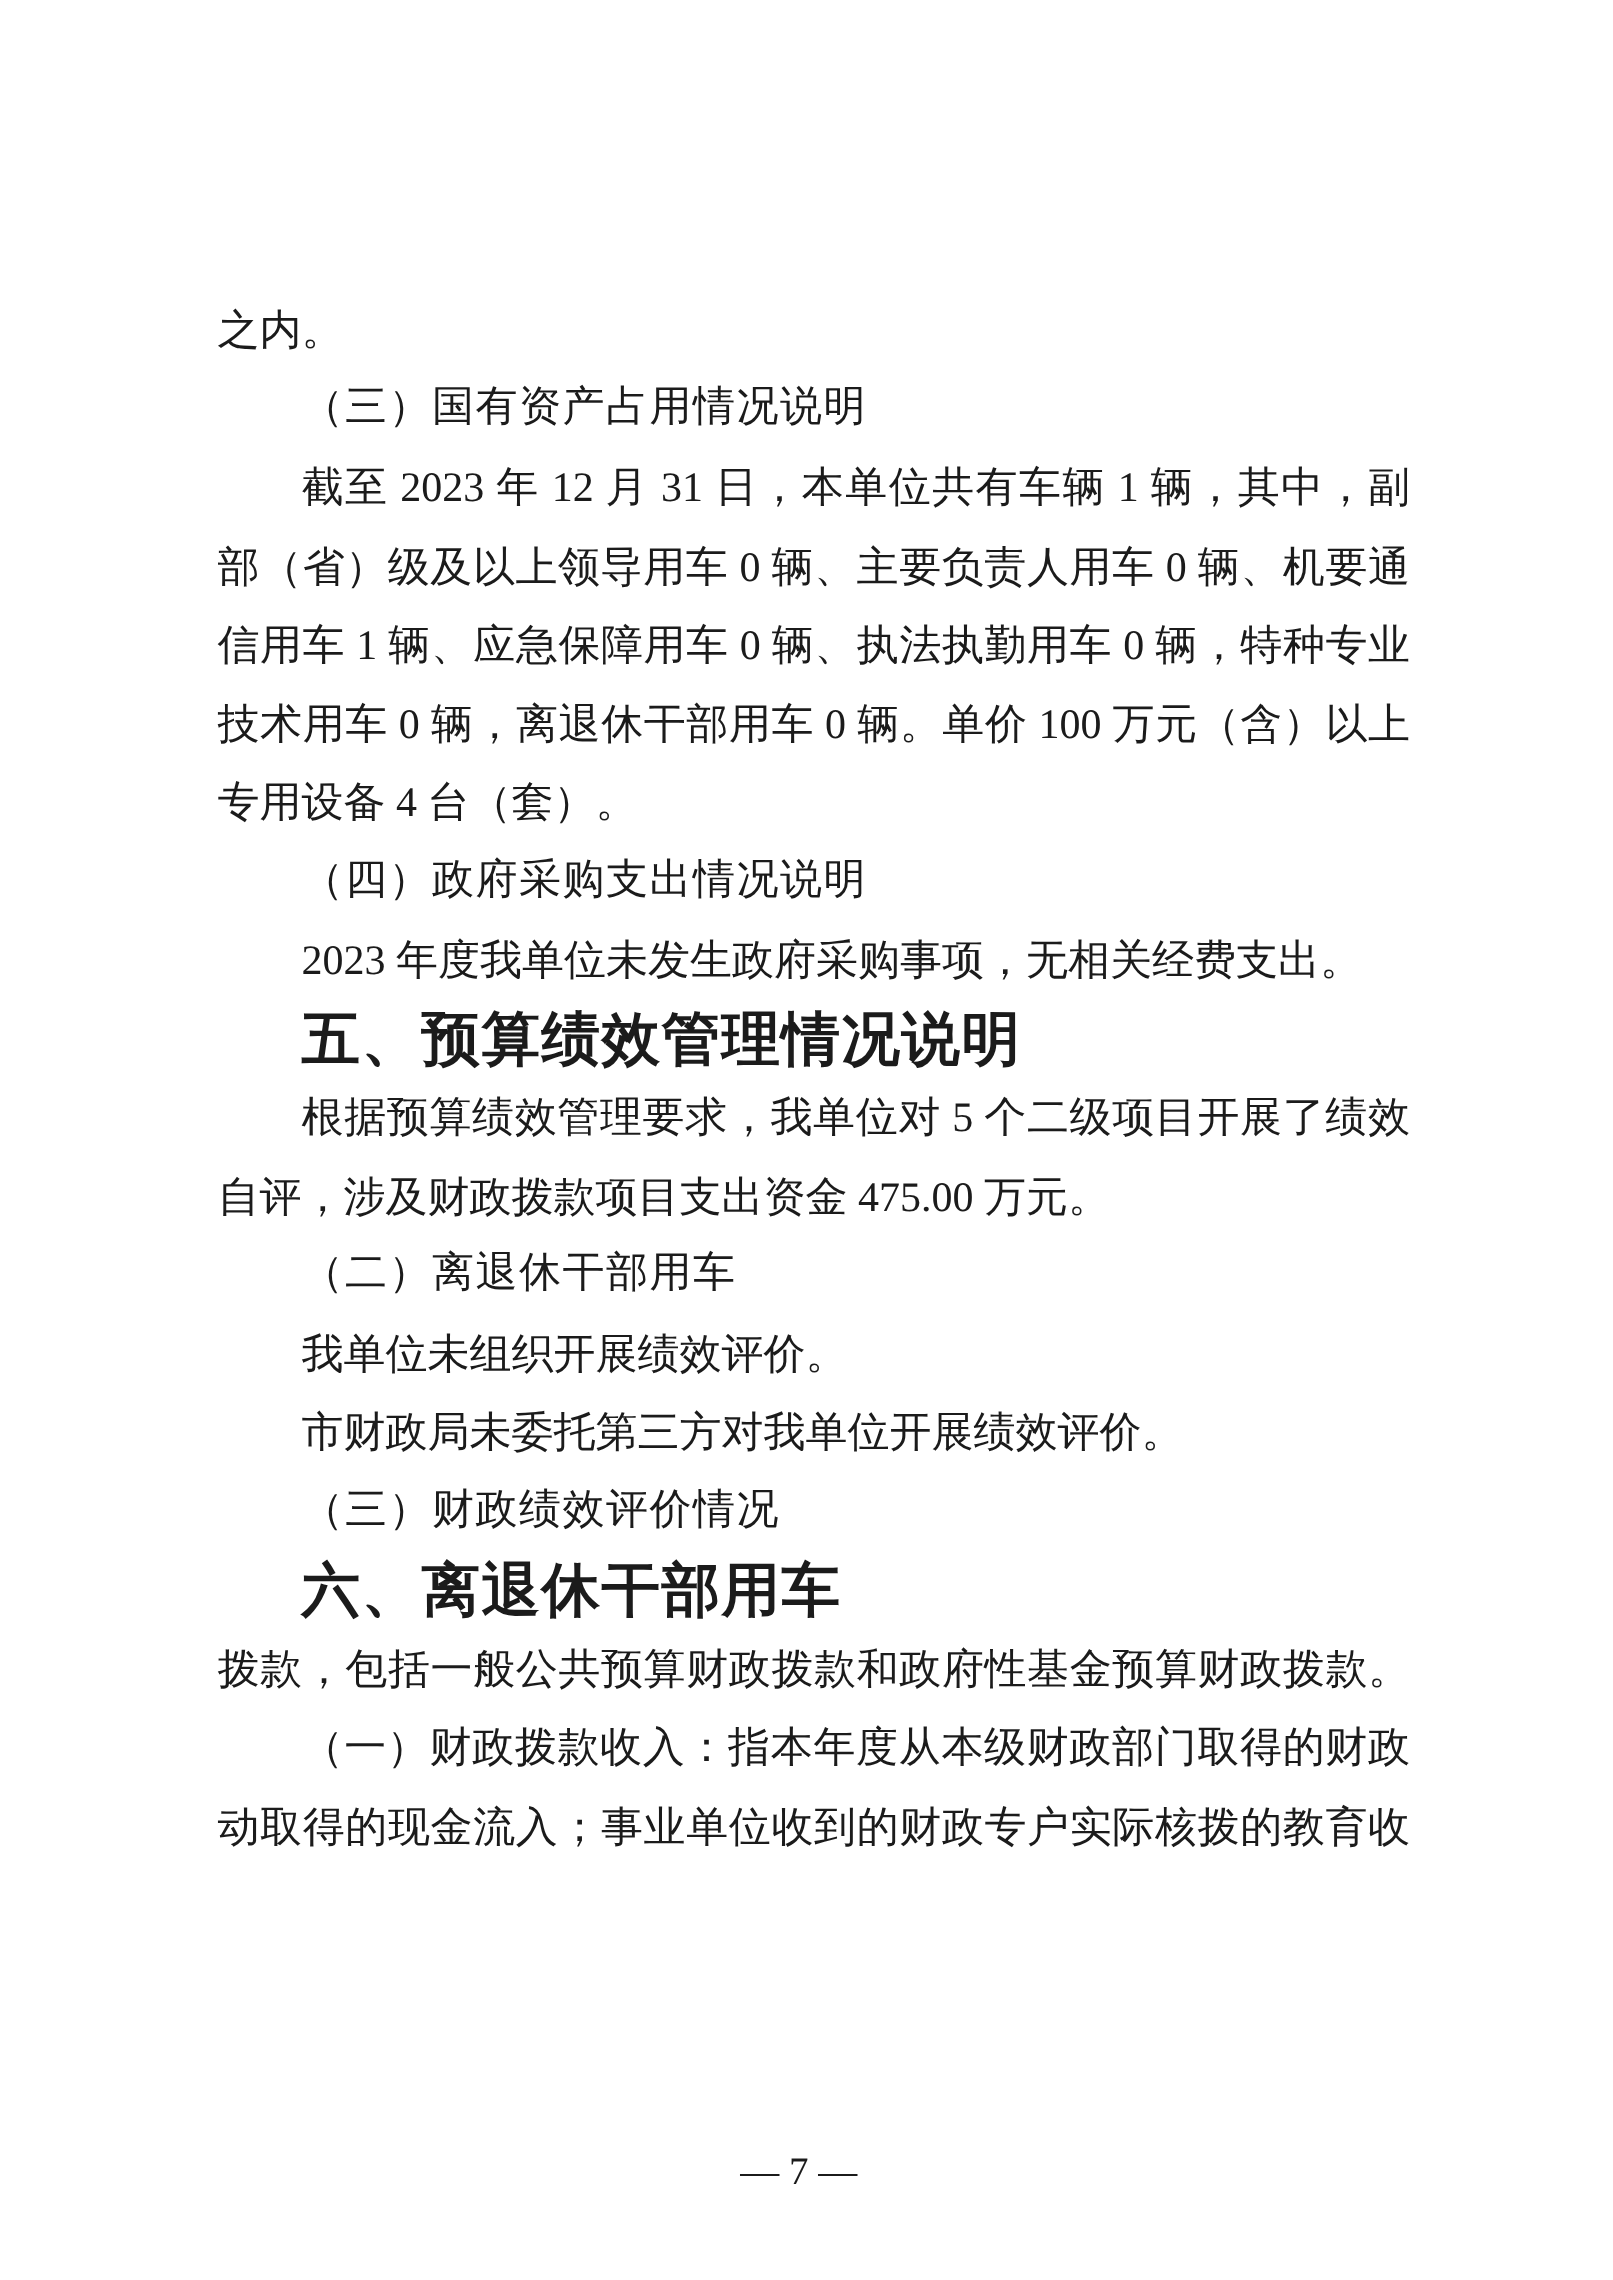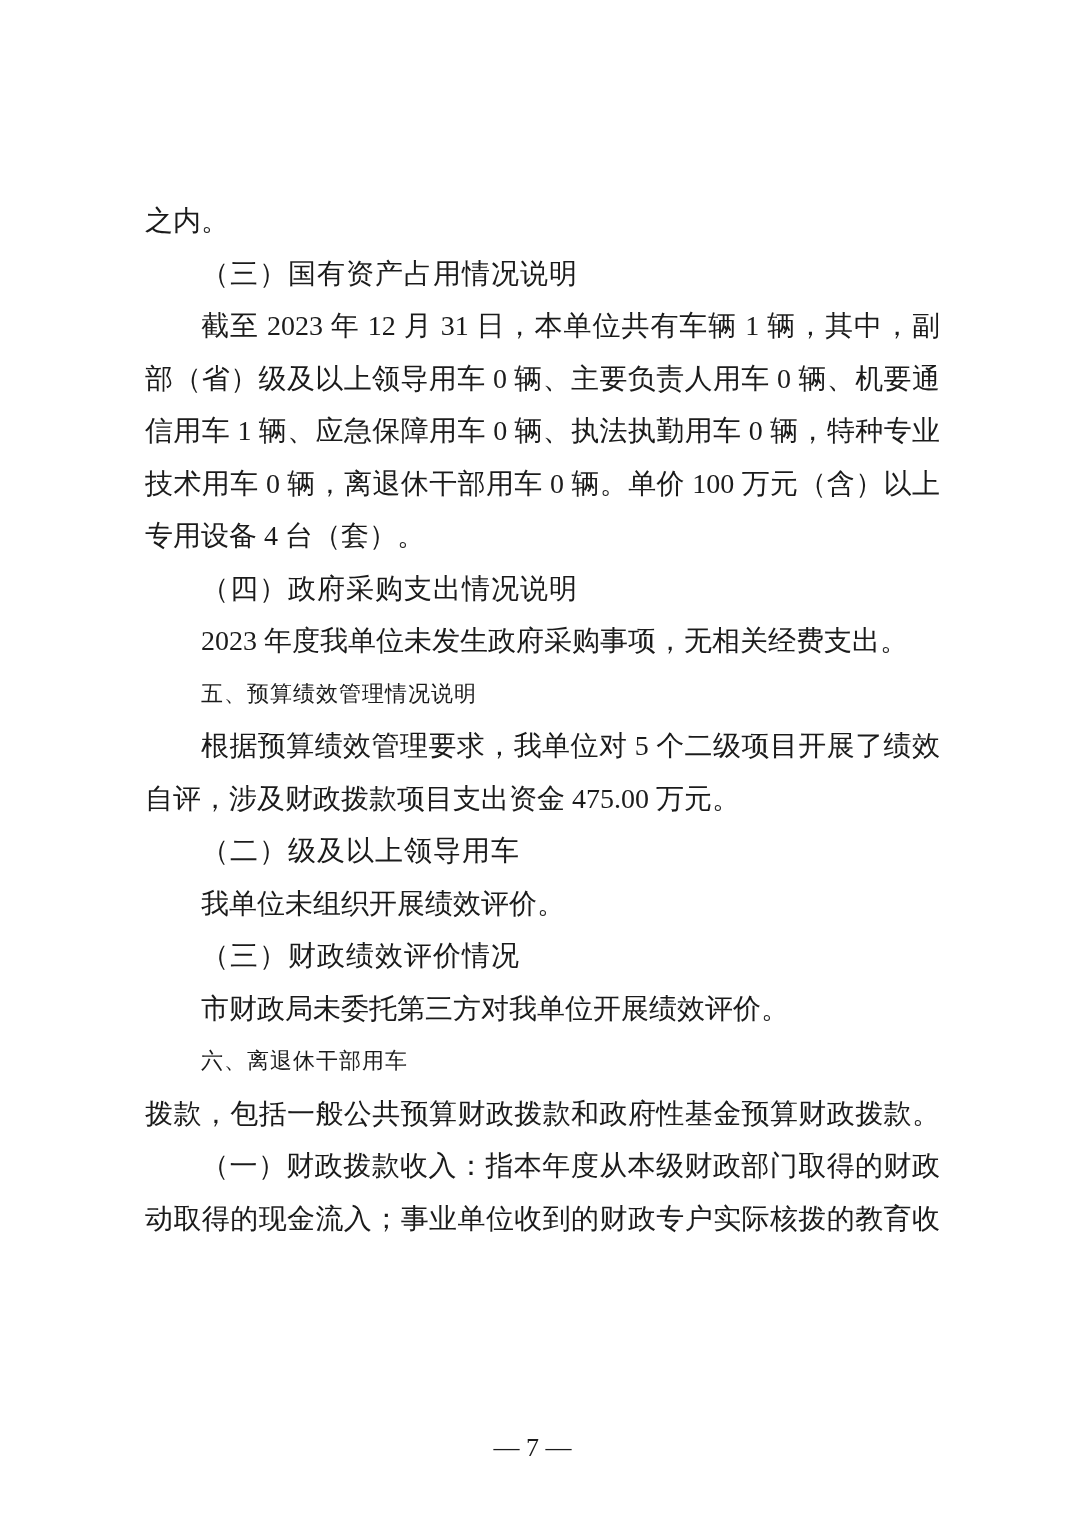"（三）国有资产占用情况说明" .line.subhead { font-family: Liberation Sans, sans-serif -> Liberation Mono, monospace }
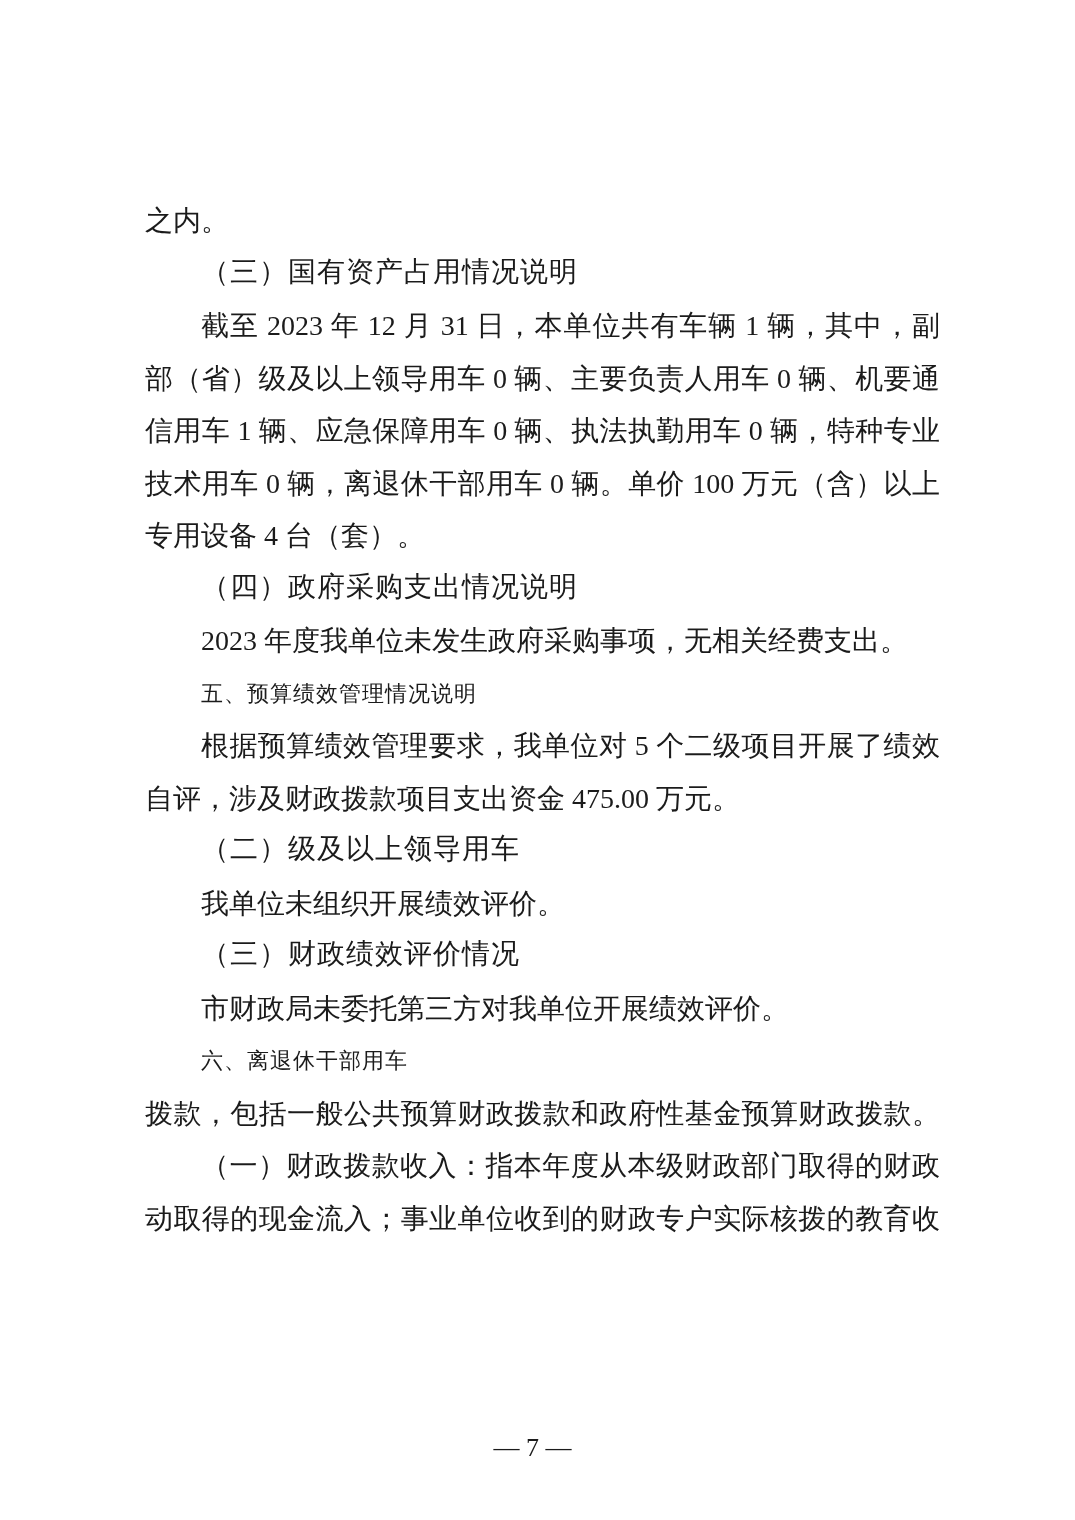"五、预算绩效管理情况说明" .line.heading { font-size: 22px -> 39px; font-weight: 400 -> 700 }
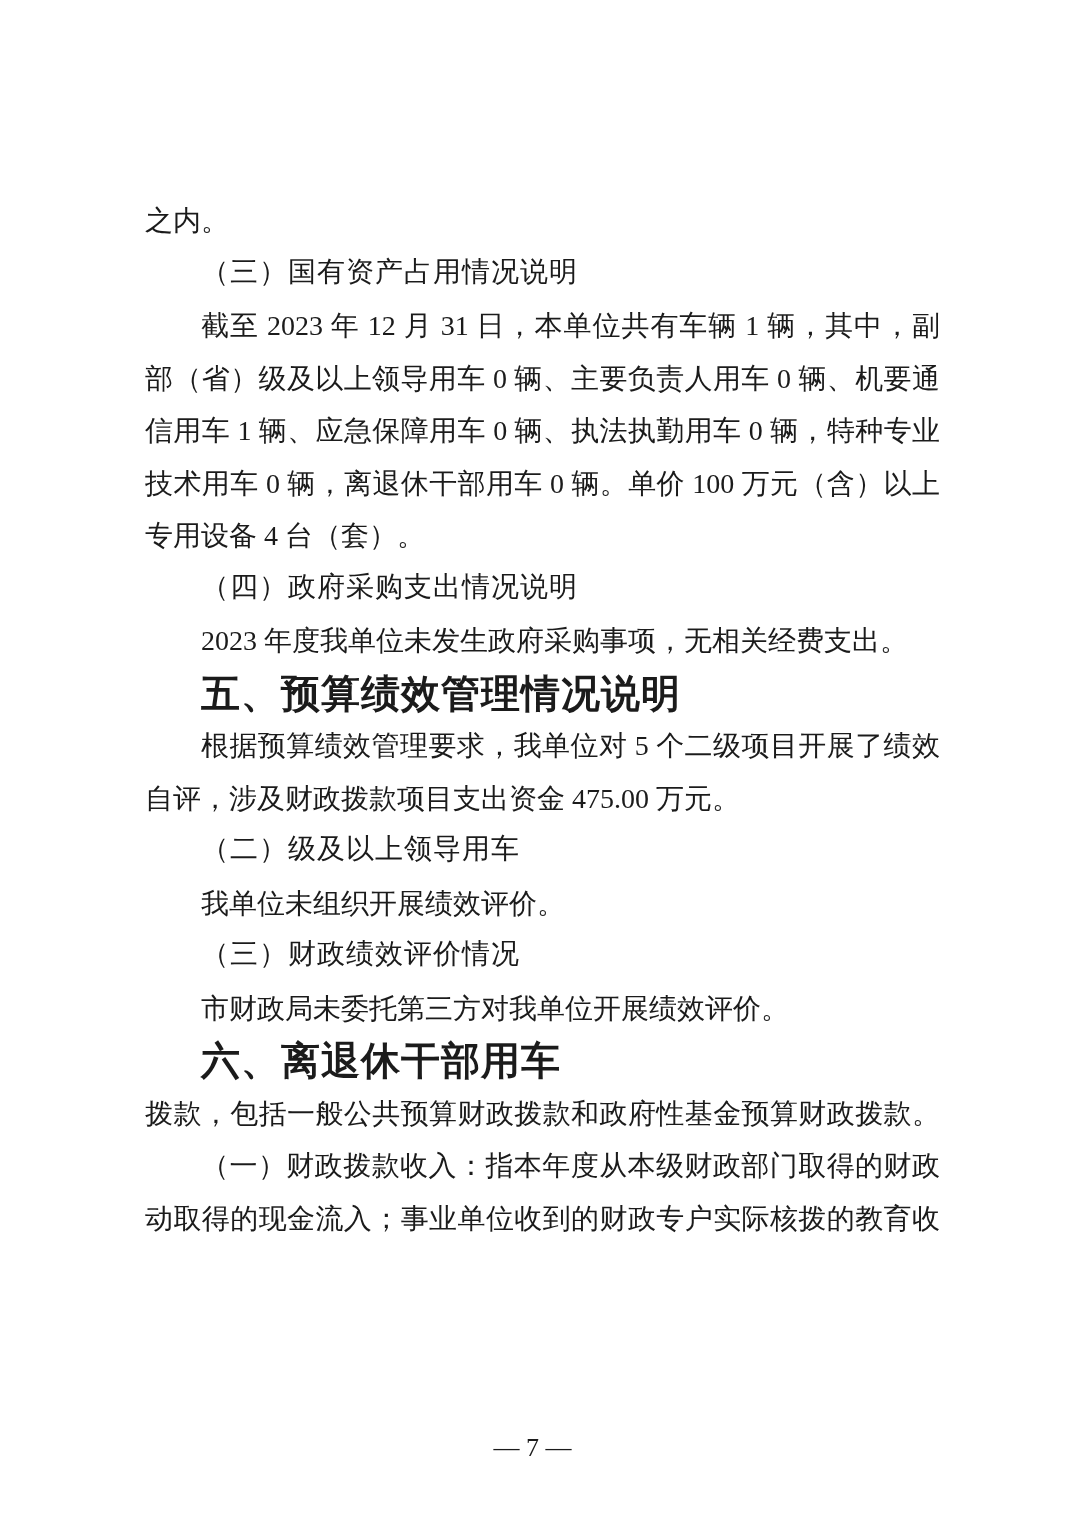"（二）级及以上领导用车" div.line { text: 级及以上领导 -> 离退休干部 }
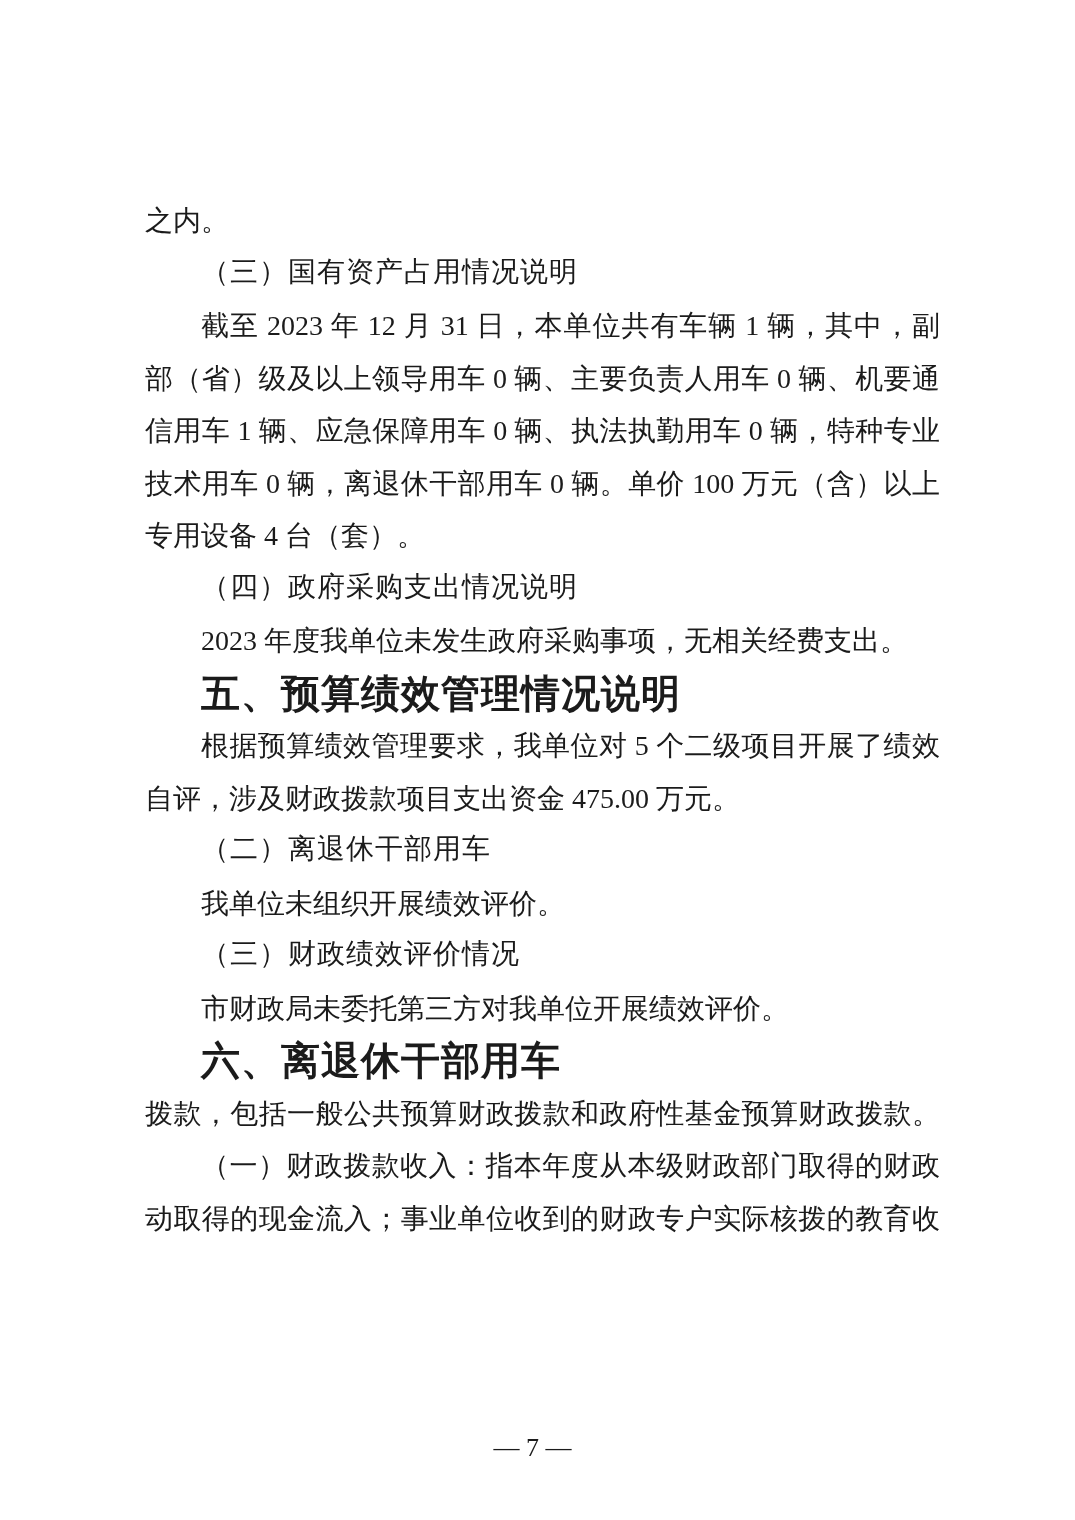"（三）财政绩效评价情况" div.line { order: before "市财政局未委托第三方对我单位开展绩效评价。" -> after "市财政局未委托第三方对我单位开展绩效评价。" }
